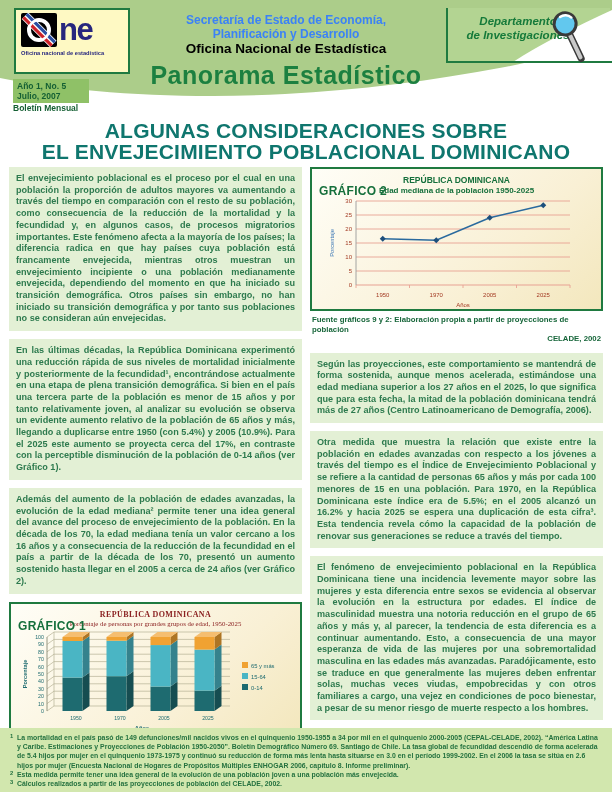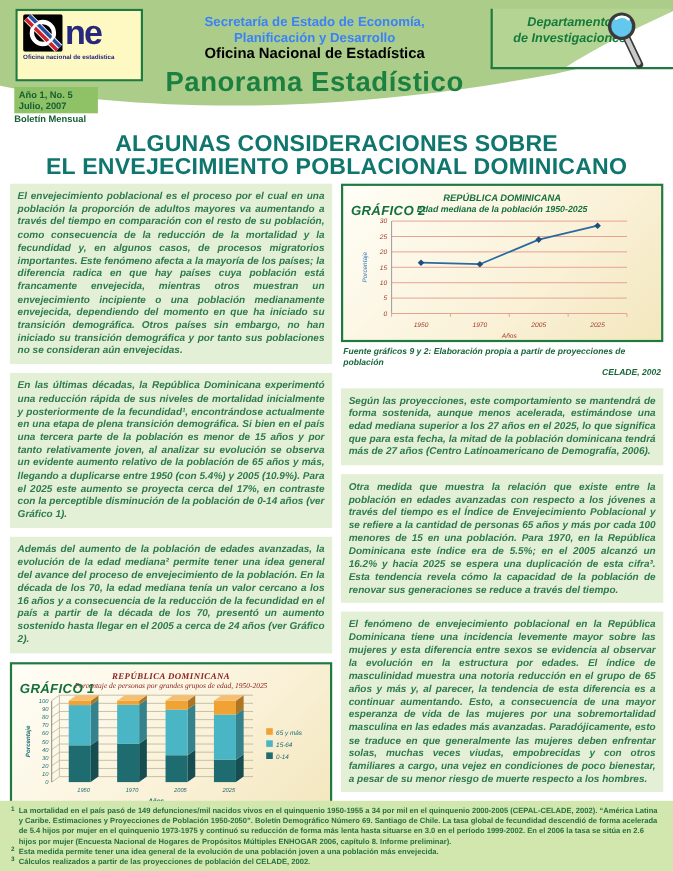"El envejecimiento poblacional es el" .columns { font-style: italic -> none }
